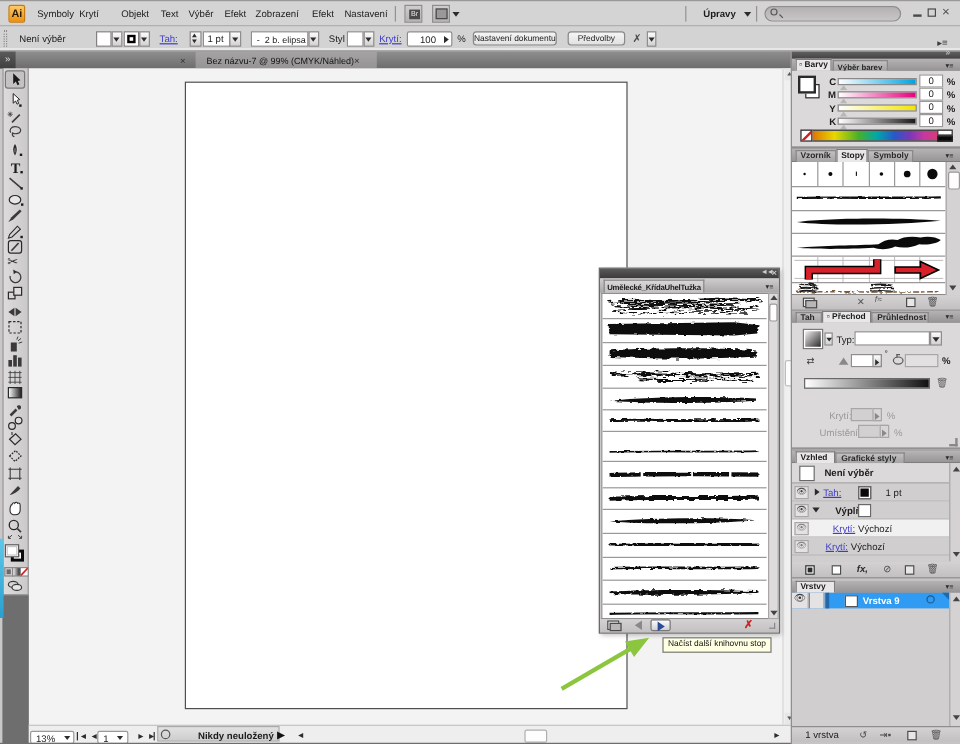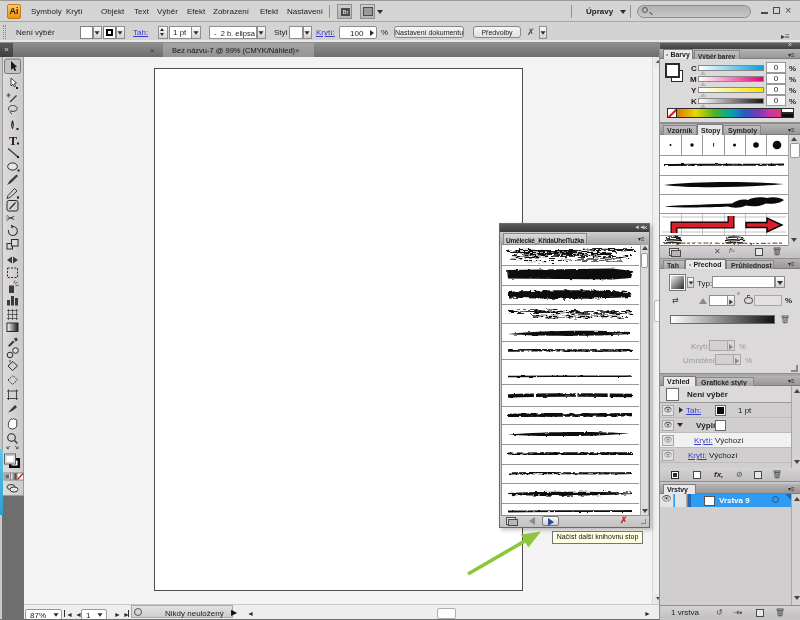"87%" div.a { text: 87% -> 13% }
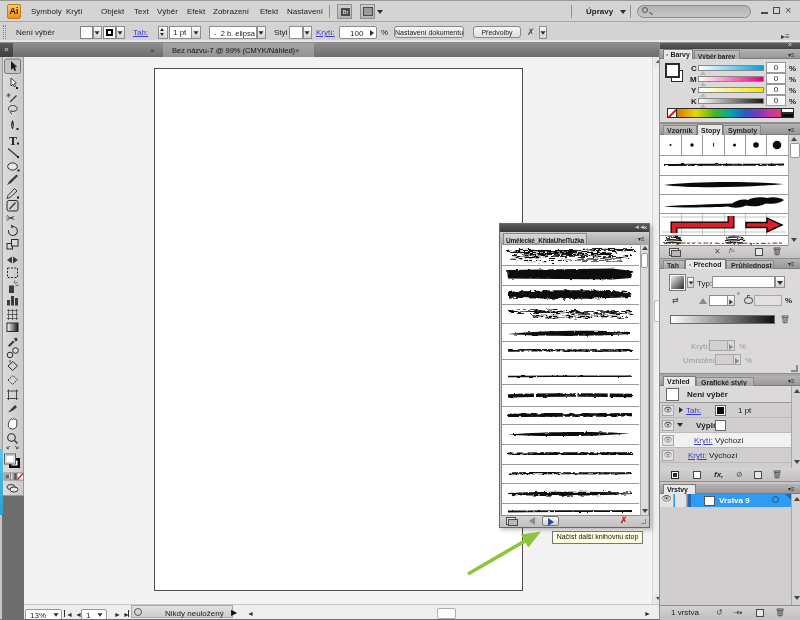"Nikdy neuložený" div.a { font-weight: none -> bold }
